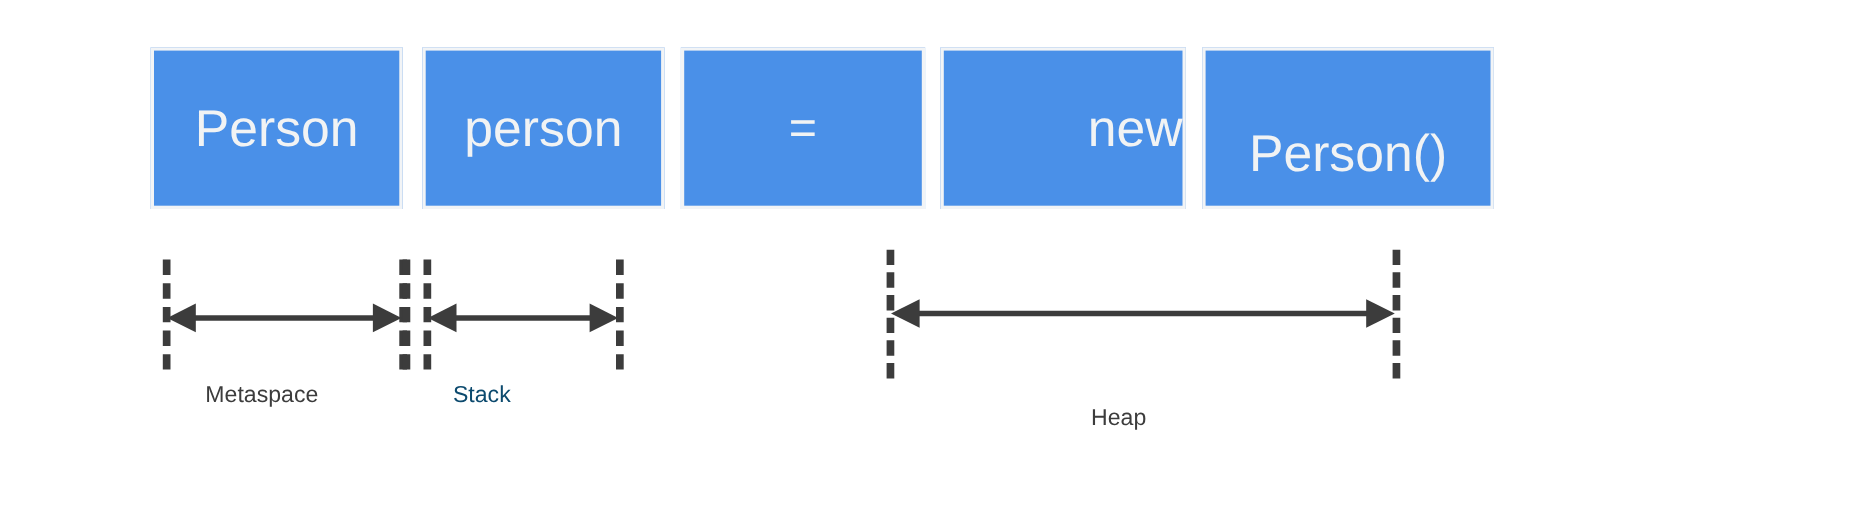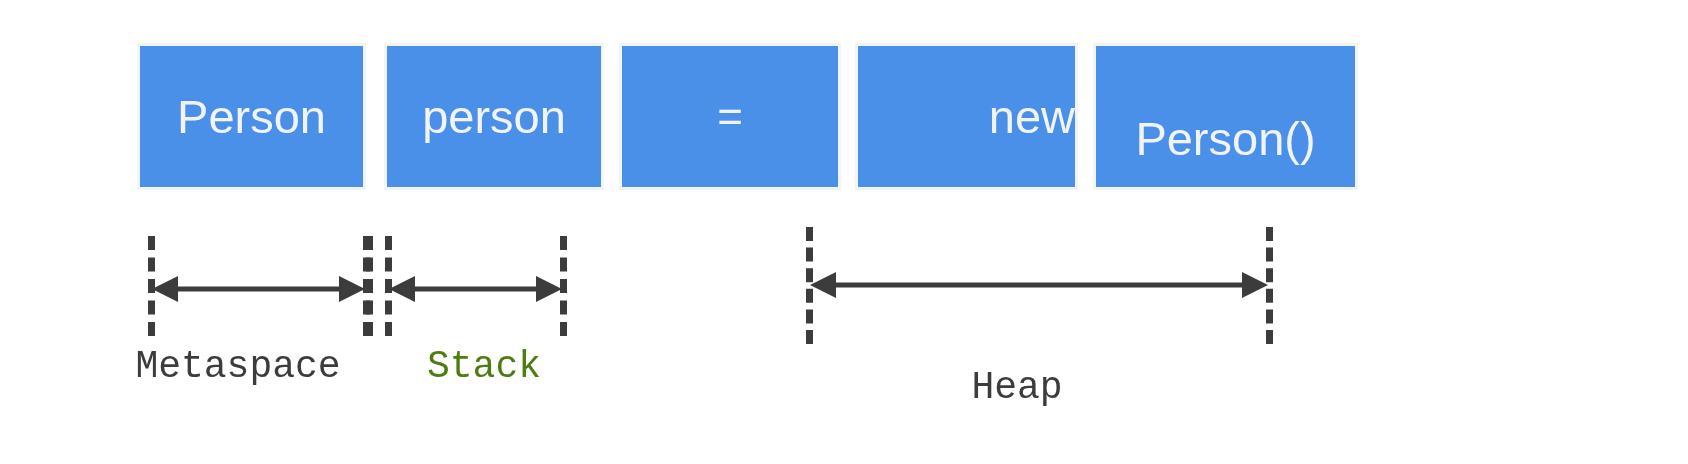"Metaspace" .region-label { font-family: Liberation Mono, monospace -> Liberation Sans, sans-serif; font-size: 38px -> 21px }
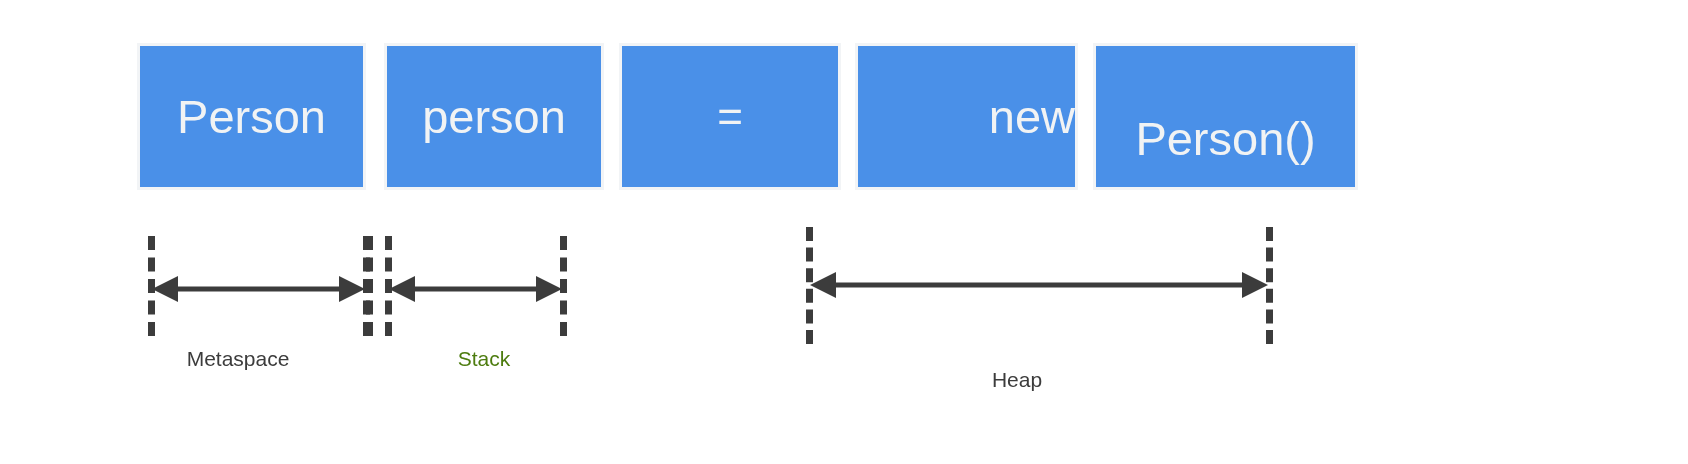"Stack" div.region-label { color: #4d7c0f -> #0c4a6e; left: 484px -> 438px }
